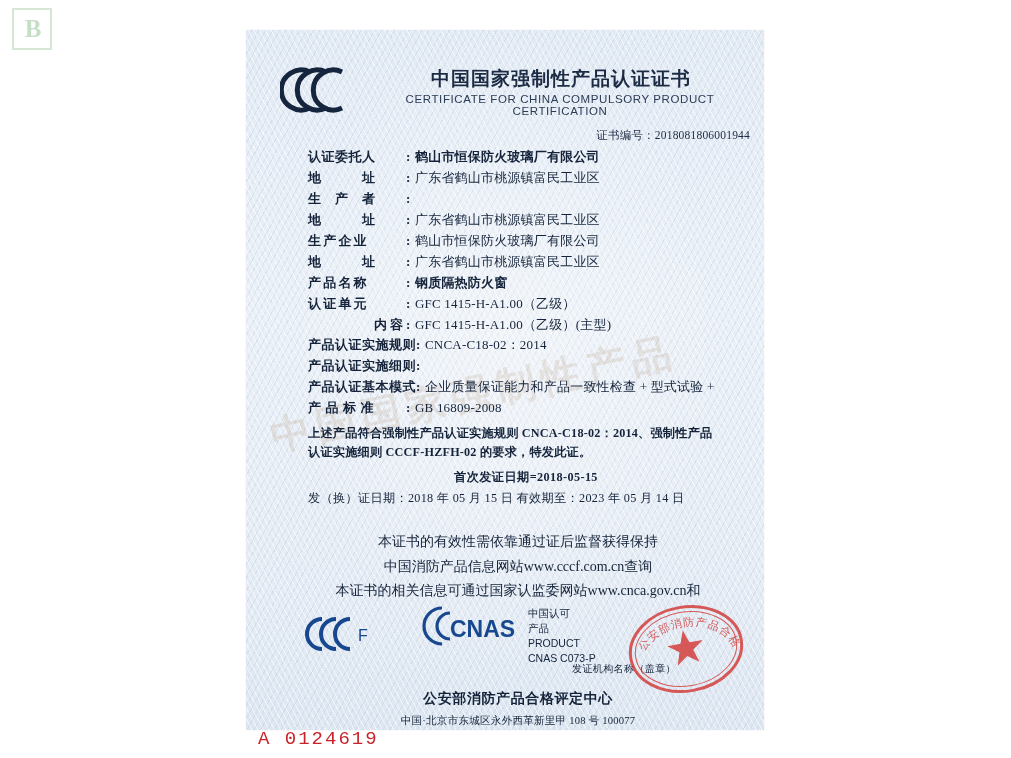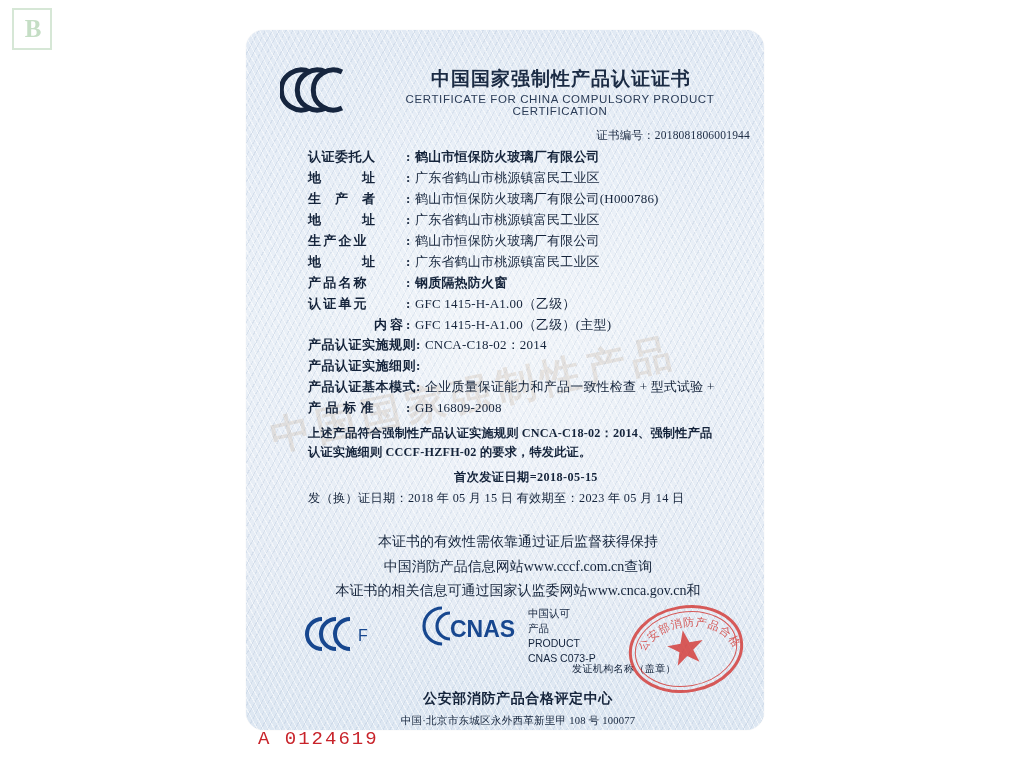"中国国家强制性产品认证证书" #certificate { border-radius: 18px -> none }
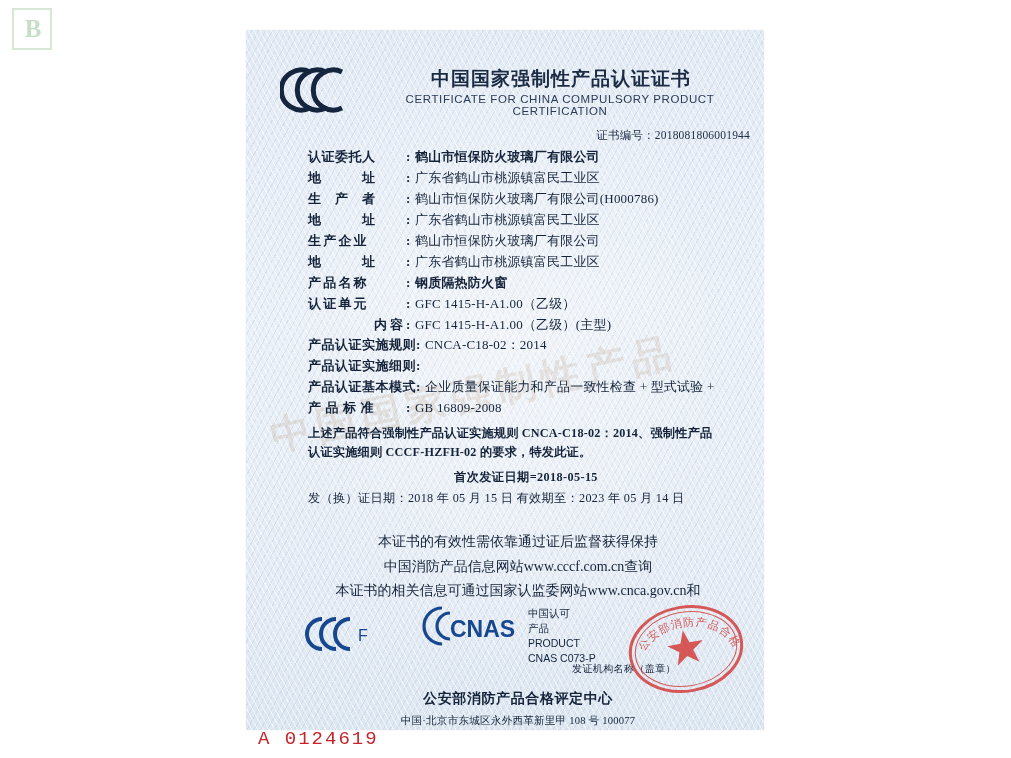"鹤山市恒保防火玻璃厂有限公司(H000786)" span.val { html: <span>鹤山市恒保防火玻璃厂有限公司(H000786)</span> -> none }
